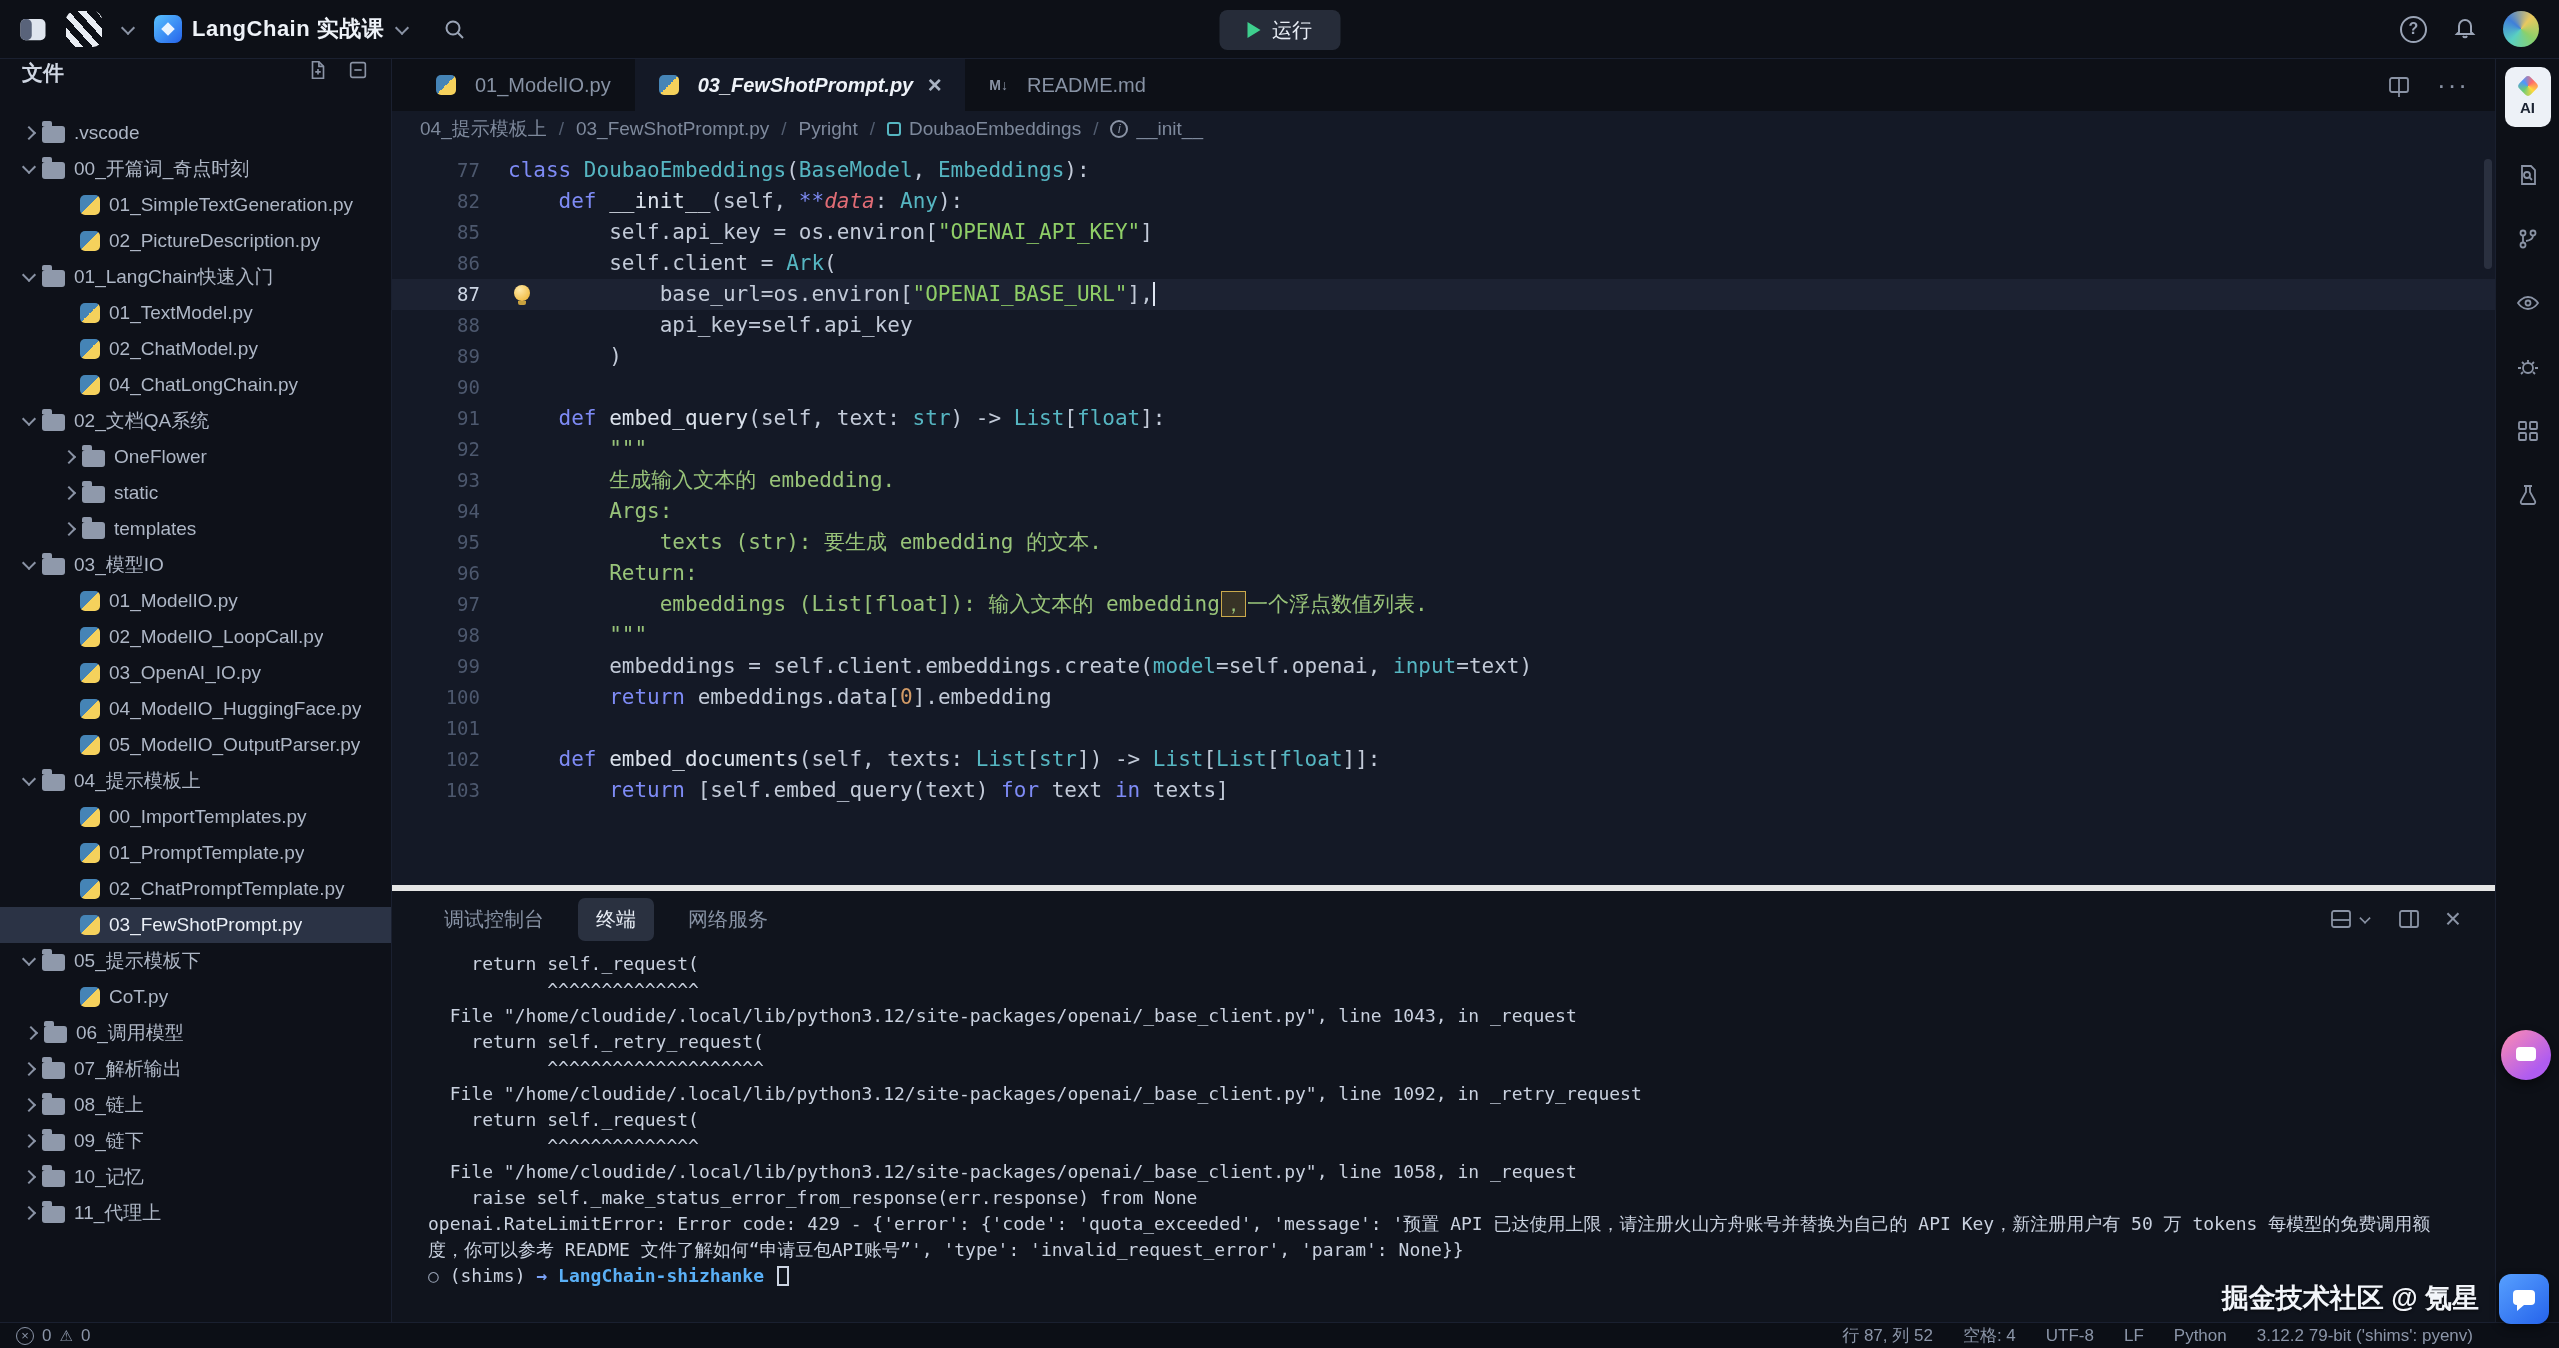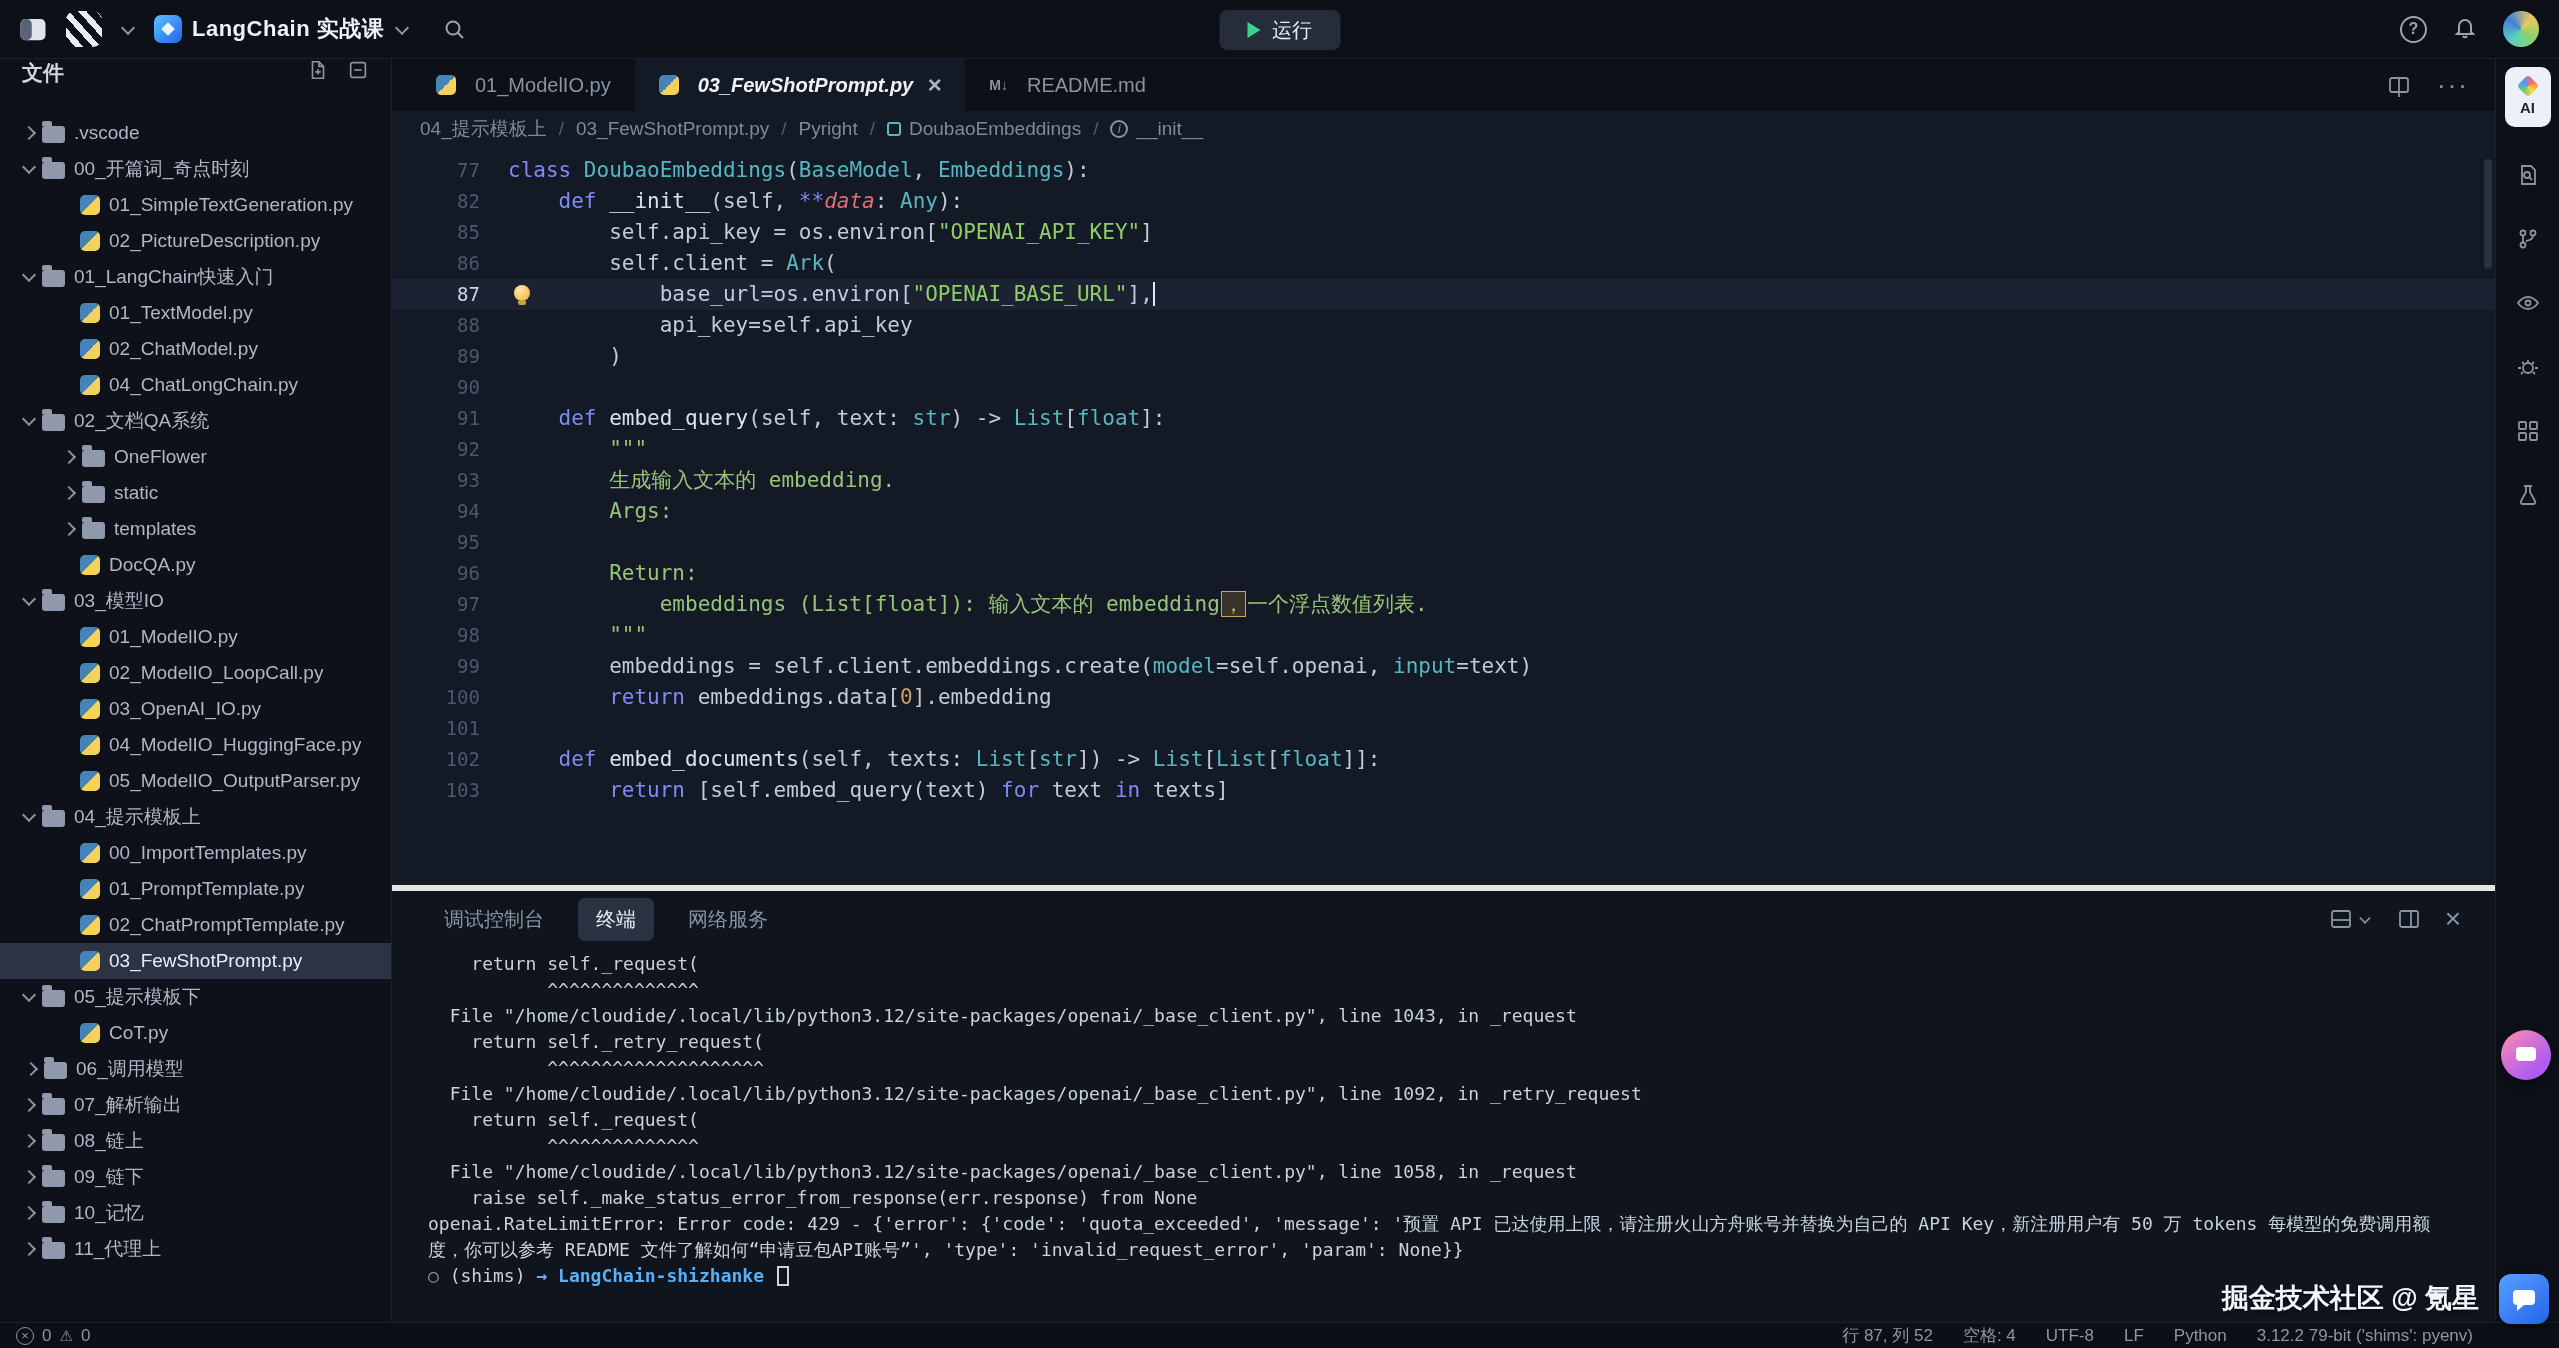"texts (str): 要生成 embedding 的文本." span.lc { html: none -> <span><span> texts (str): 要生成 embedding 的文本.</span></span> }
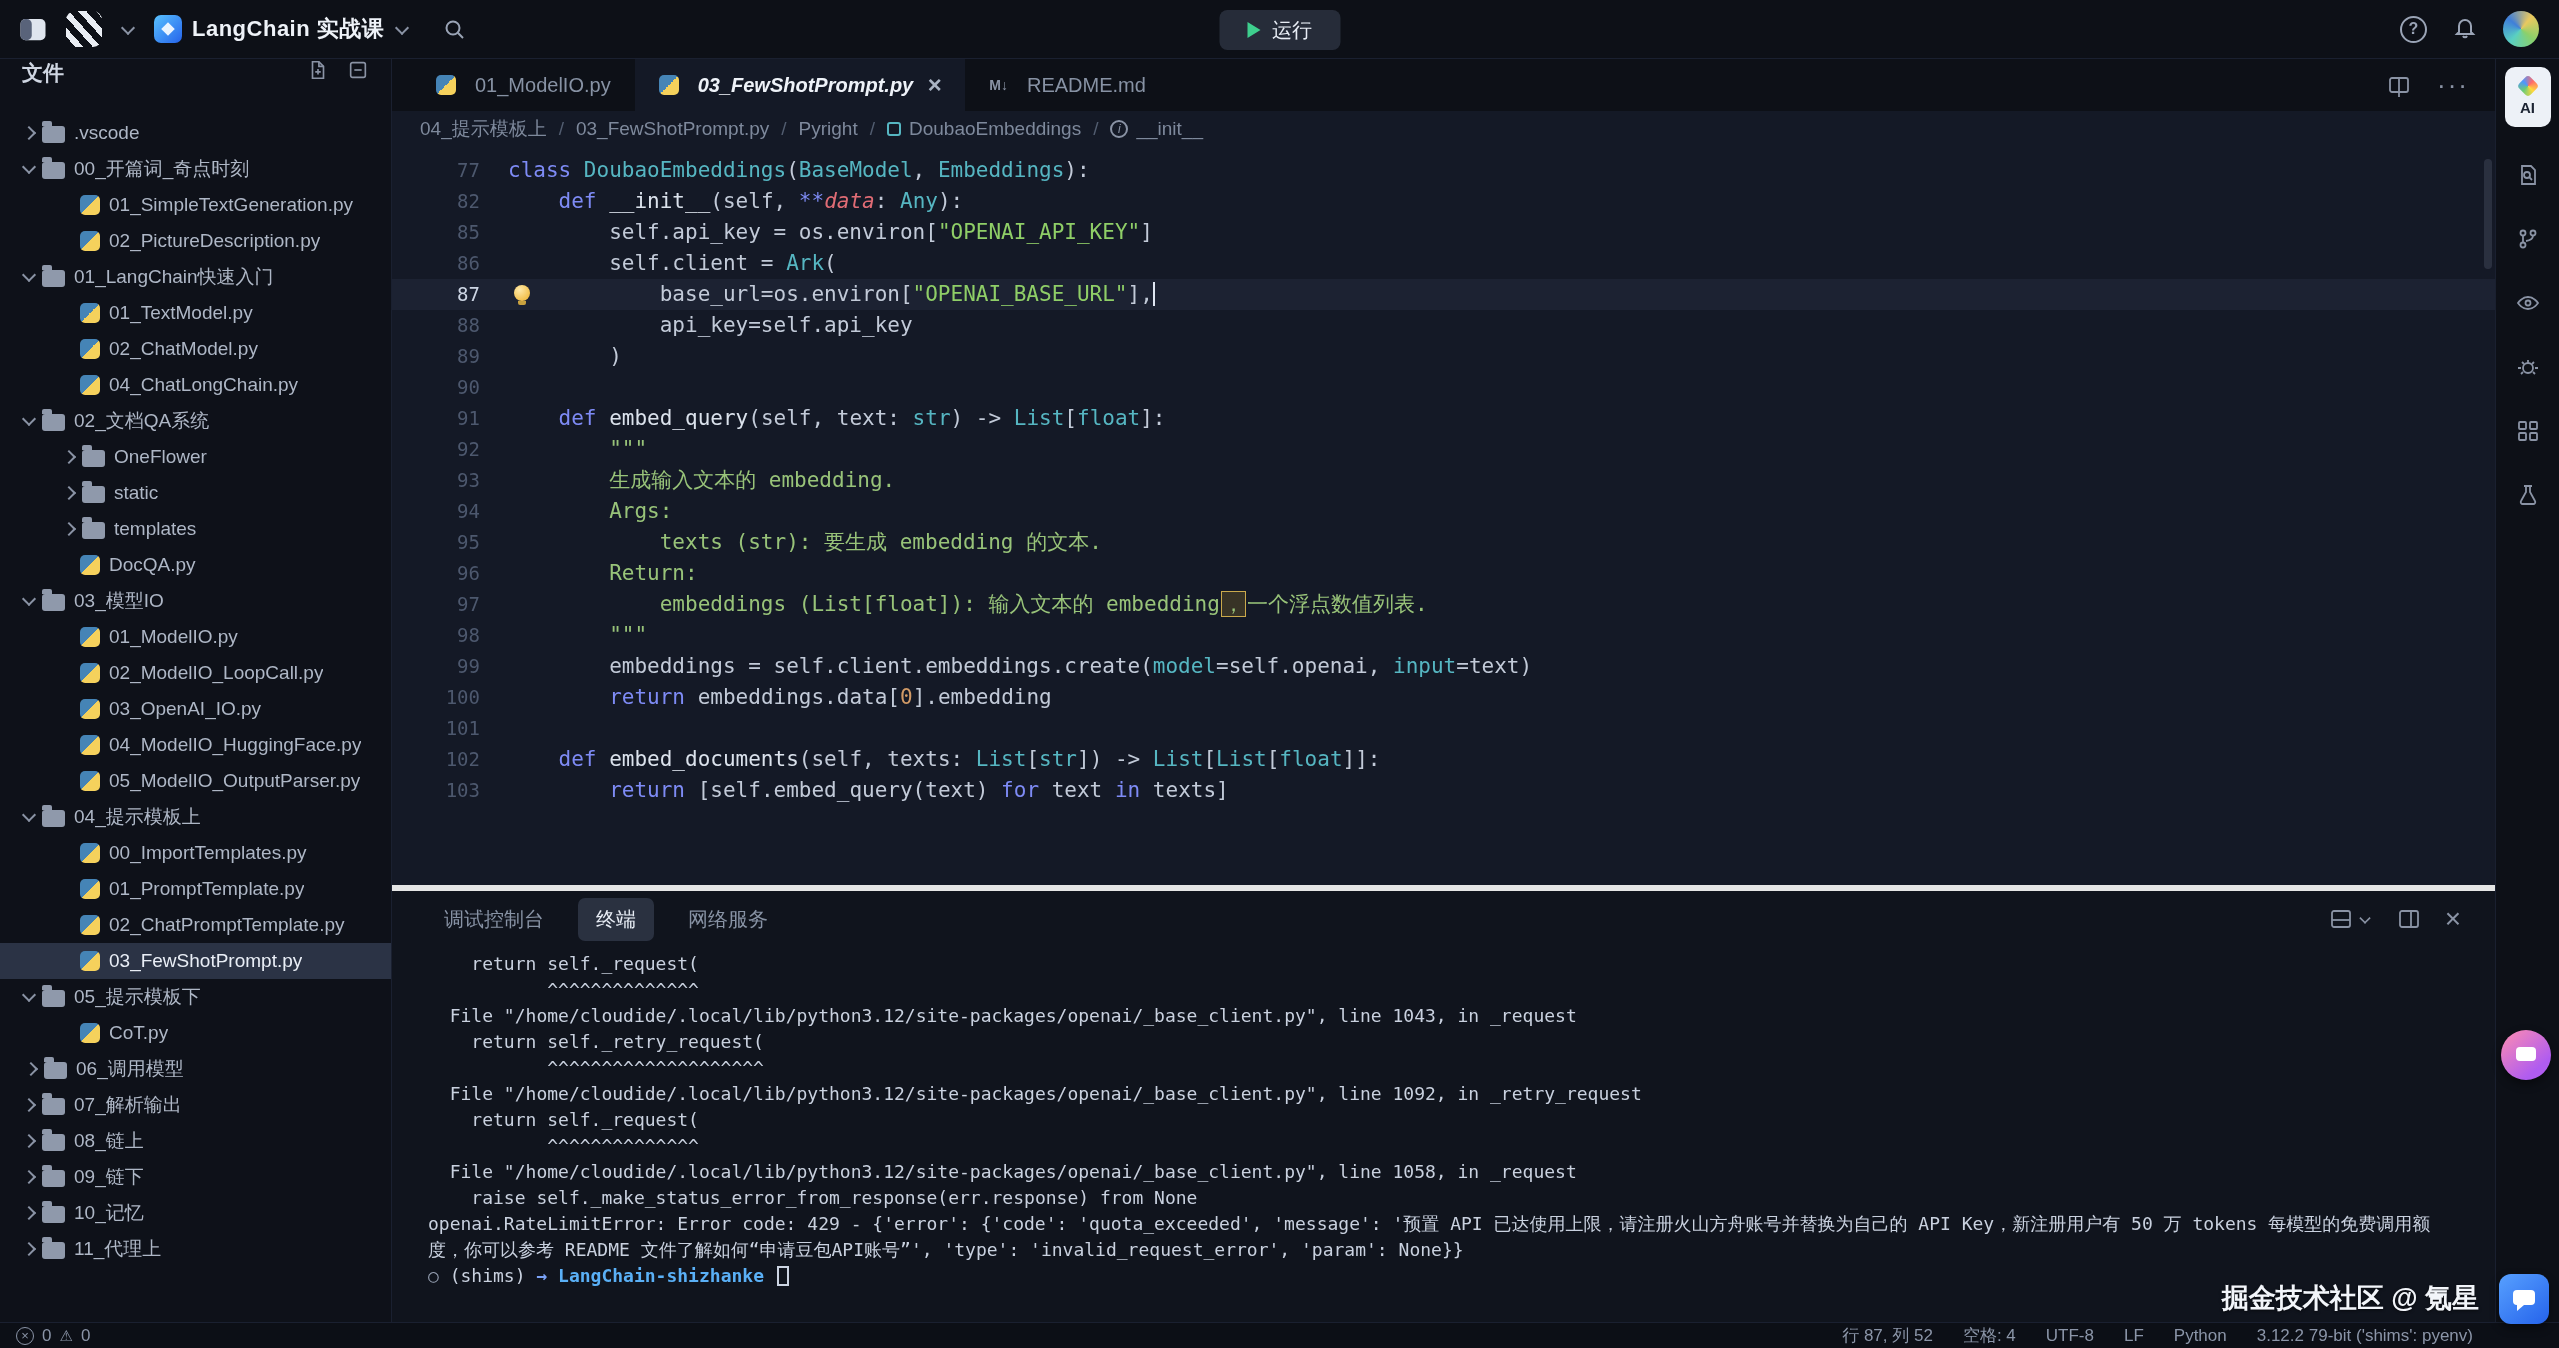"DocQA.py" div.tree-row { html: <div> <span></span> <span></span> <span>DocQA.py</span> </div> -> none }
